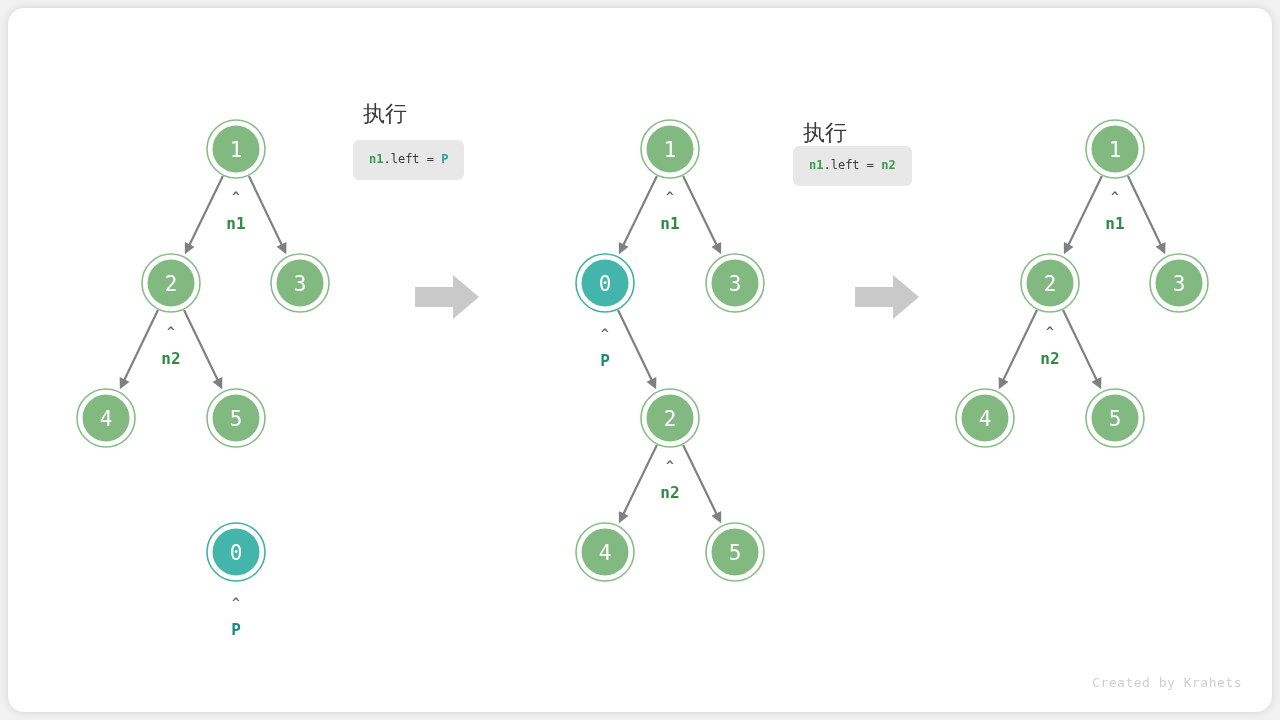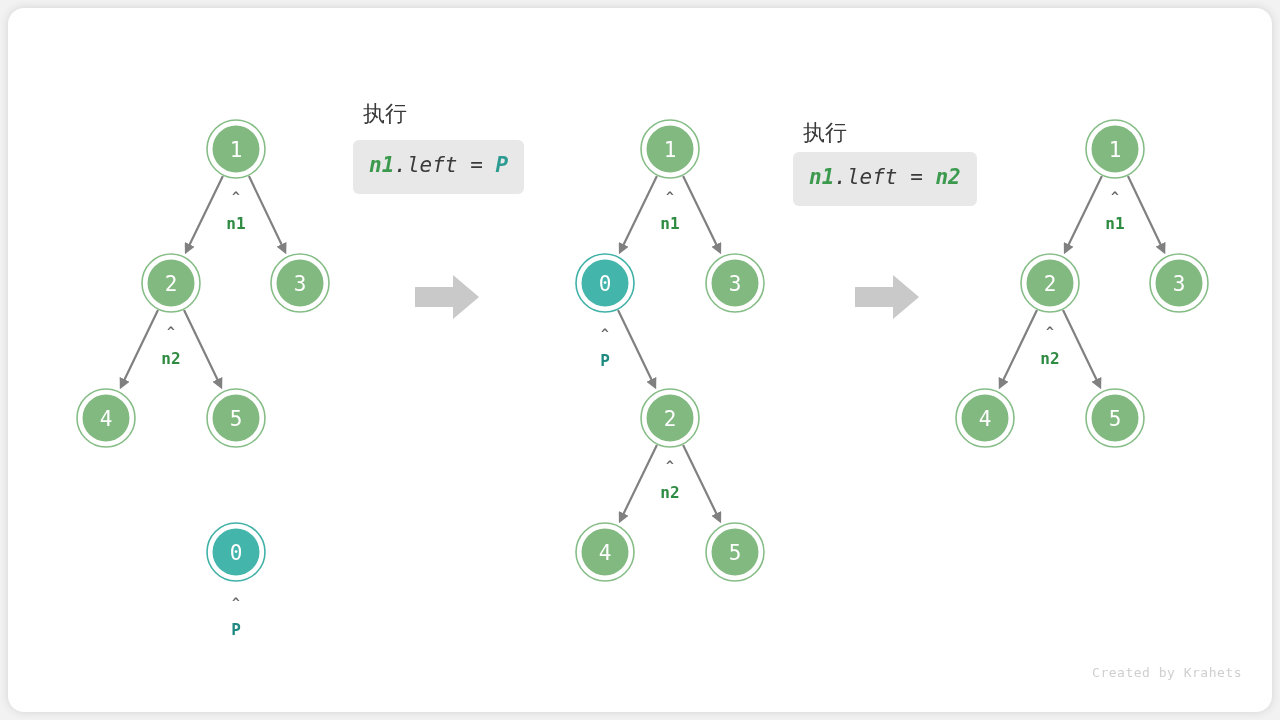"n1.left = P" .code-box { font-size: 21px -> 12px; font-style: italic -> none }
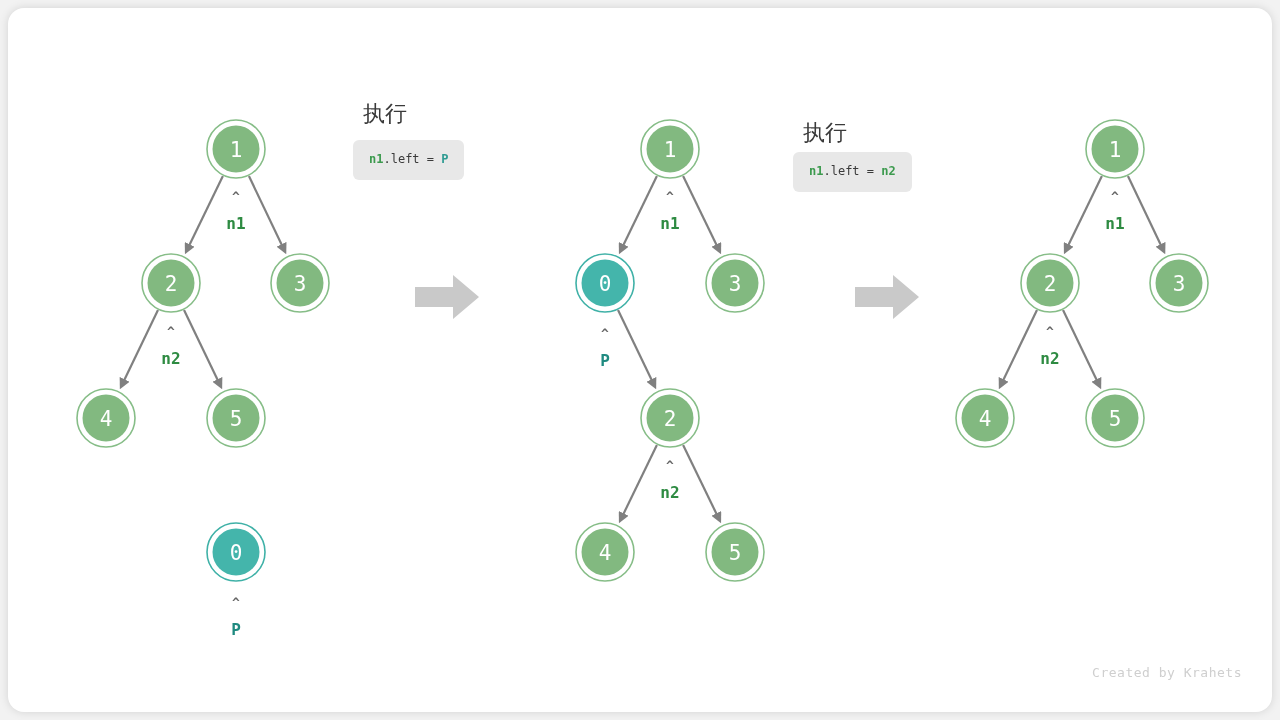"n1.left = n2" div.code-box { top: 144px -> 138px }
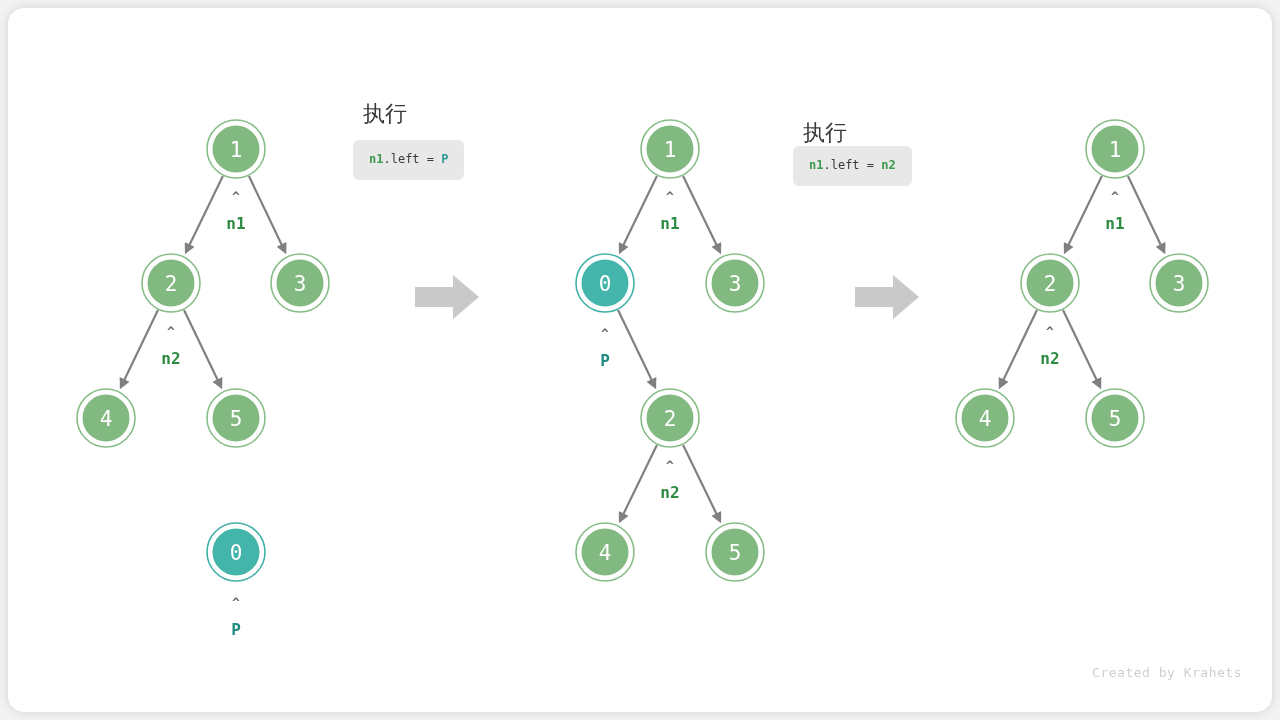"Created by Krahets" .credit { bottom: 32px -> 22px }
